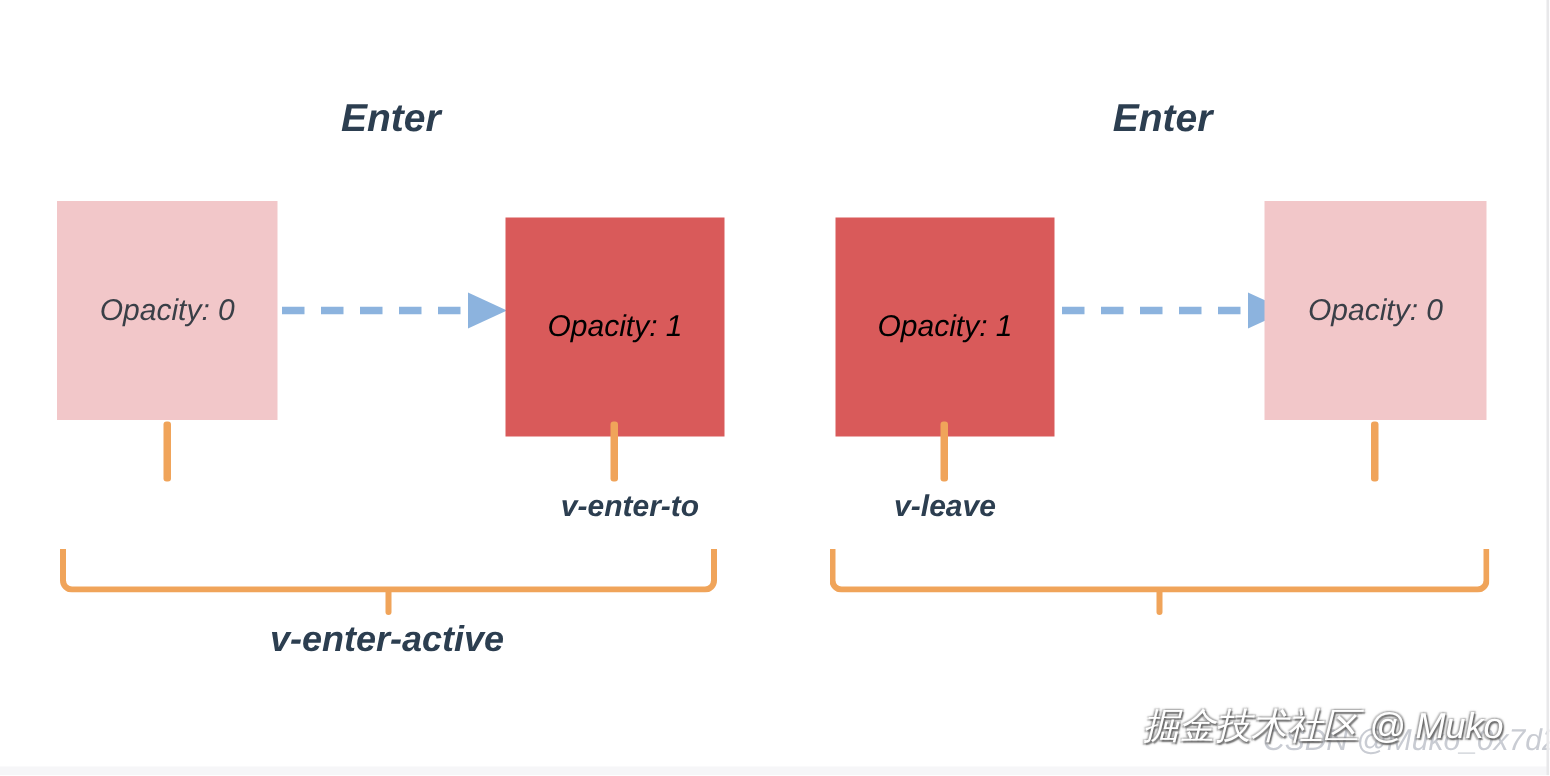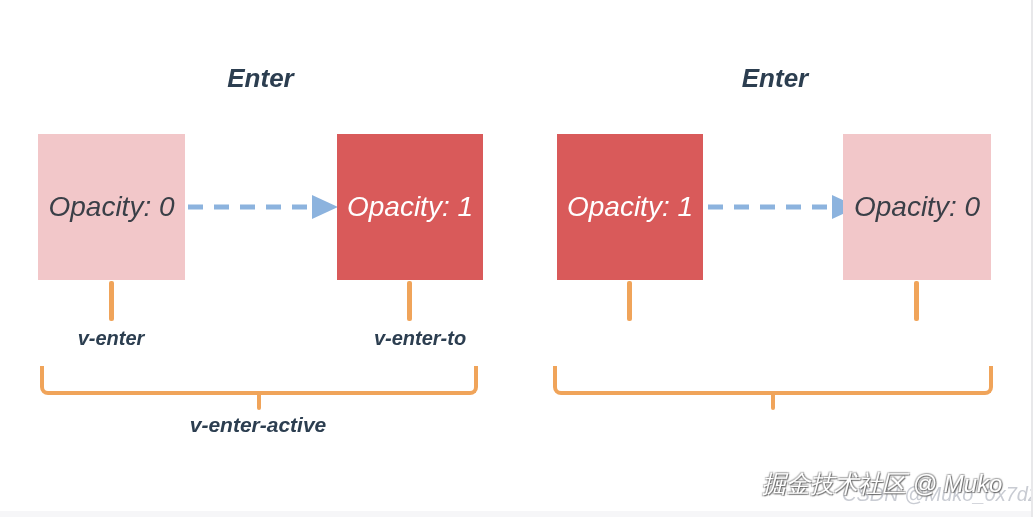"Opacity: 0" .box { font-size: 28px -> 20px }
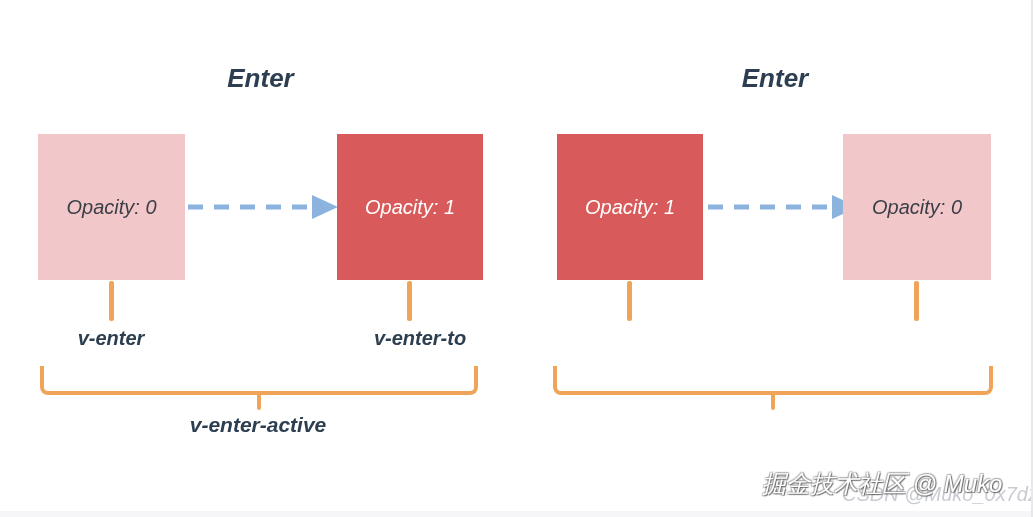"Opacity: 1" .box.solid { color: #ffffff -> #000000; margin-top: none -> 11px }
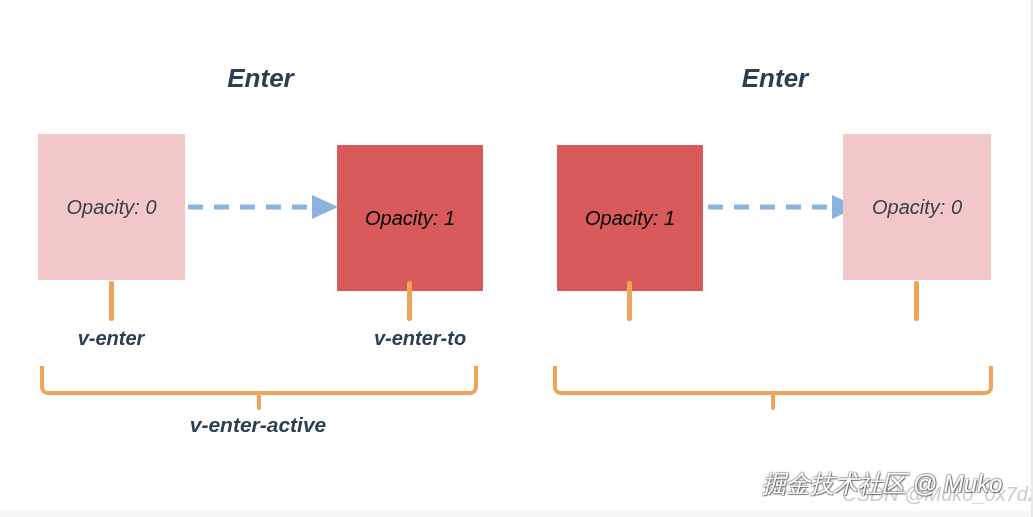"v-enter" div.phase-label { html: <div>v-enter</div> -> none }
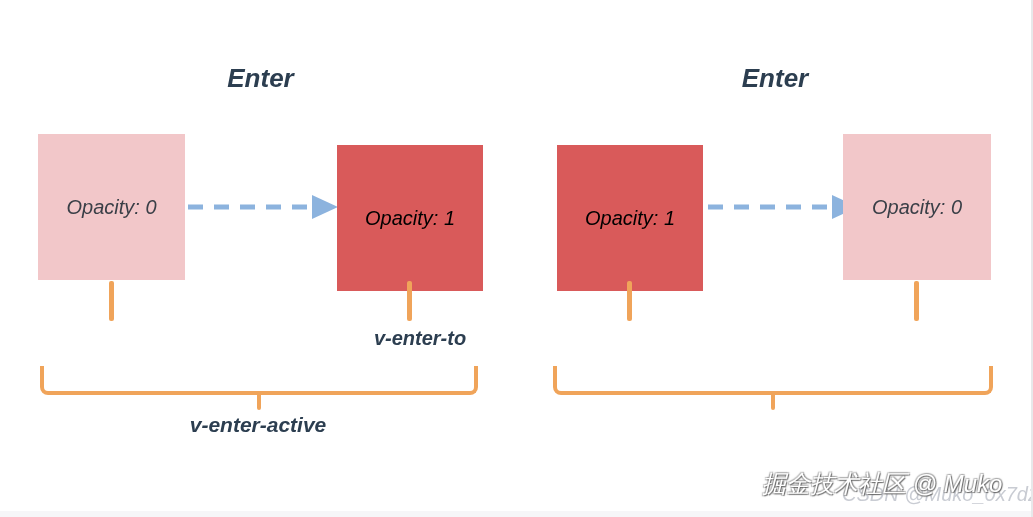"v-leave" div.phase-label { html: none -> <div>v-leave</div> }
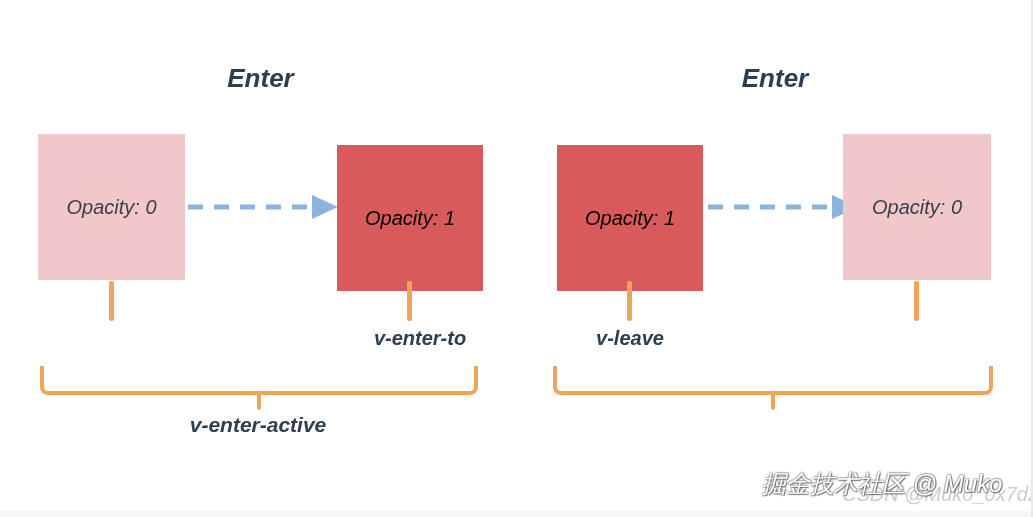"v-enter-active" .active-label { font-size: 21px -> 24px }
